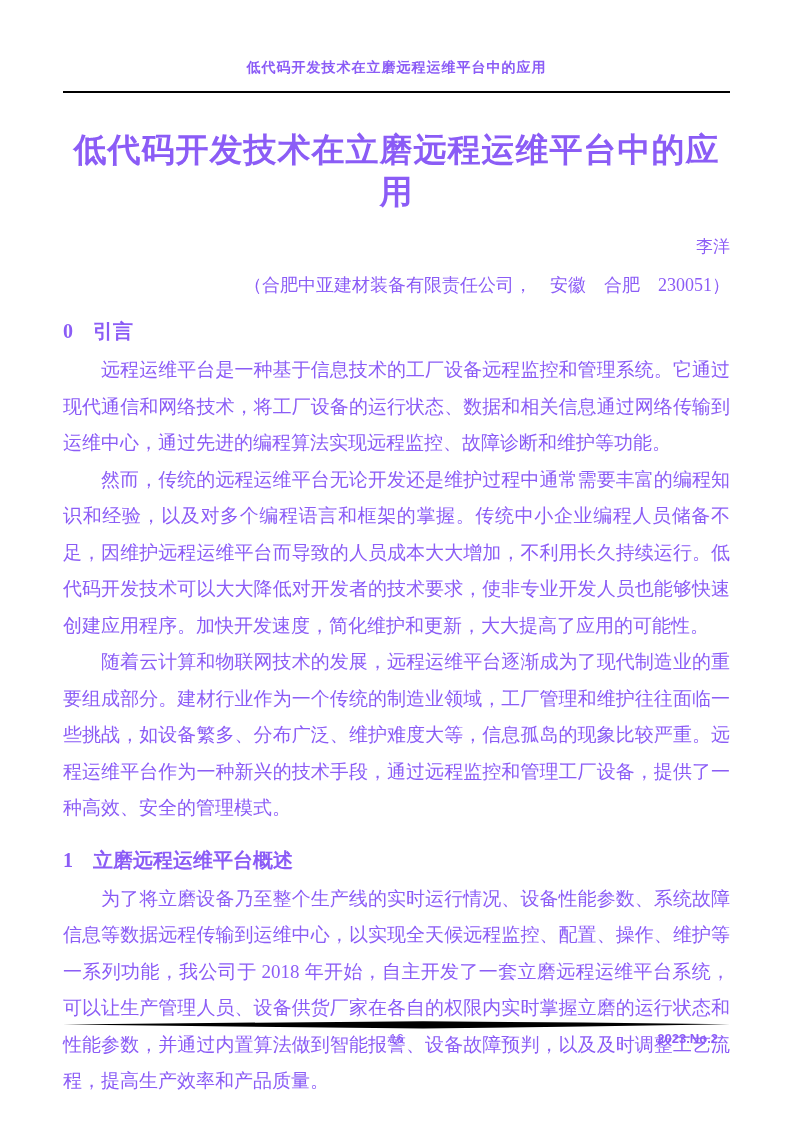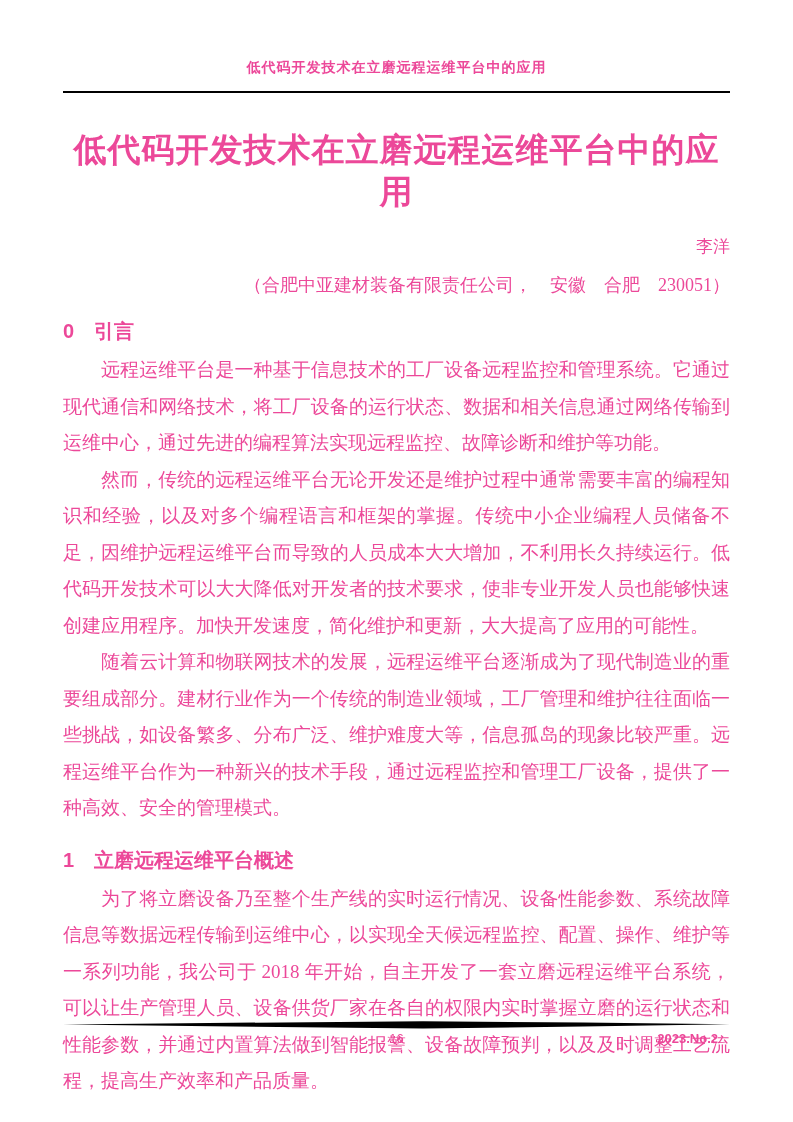"低代码开发技术在立磨远程运维平台中的应用" .page { color: #ec4899 -> #8b5cf6 }
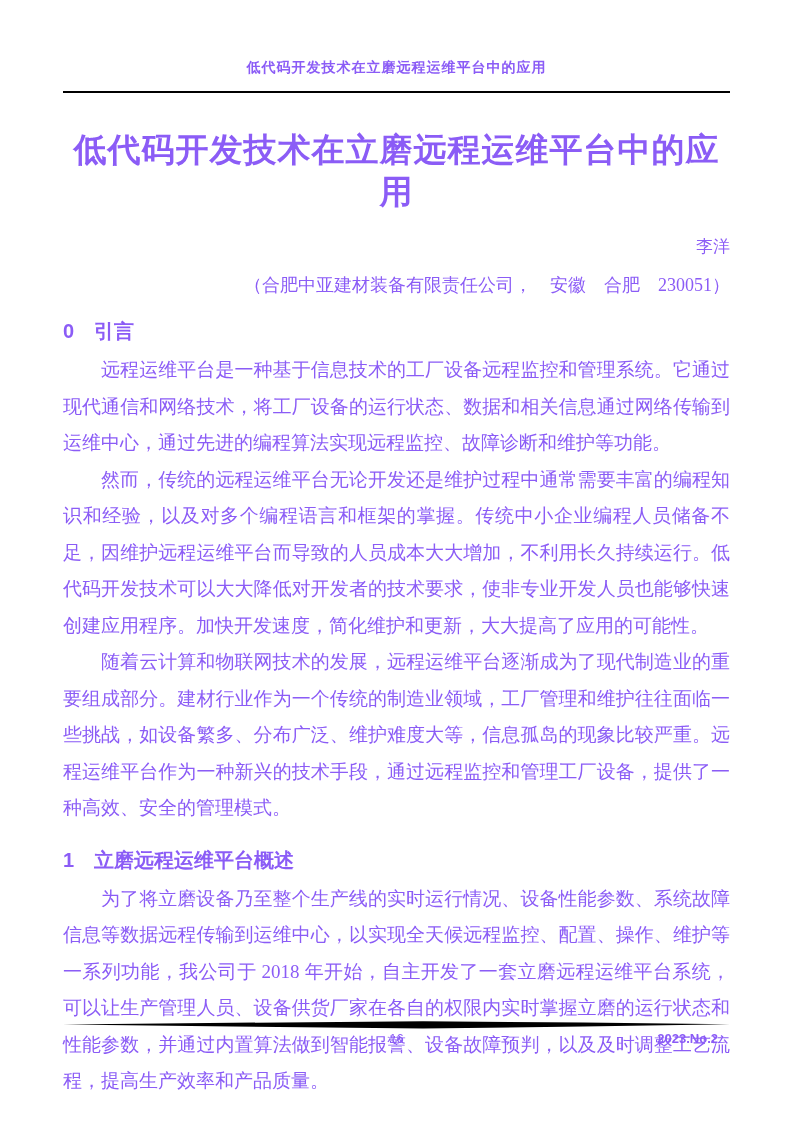"0 引言" h2.section-heading { font-family: Liberation Sans, sans-serif -> Liberation Serif, serif }
